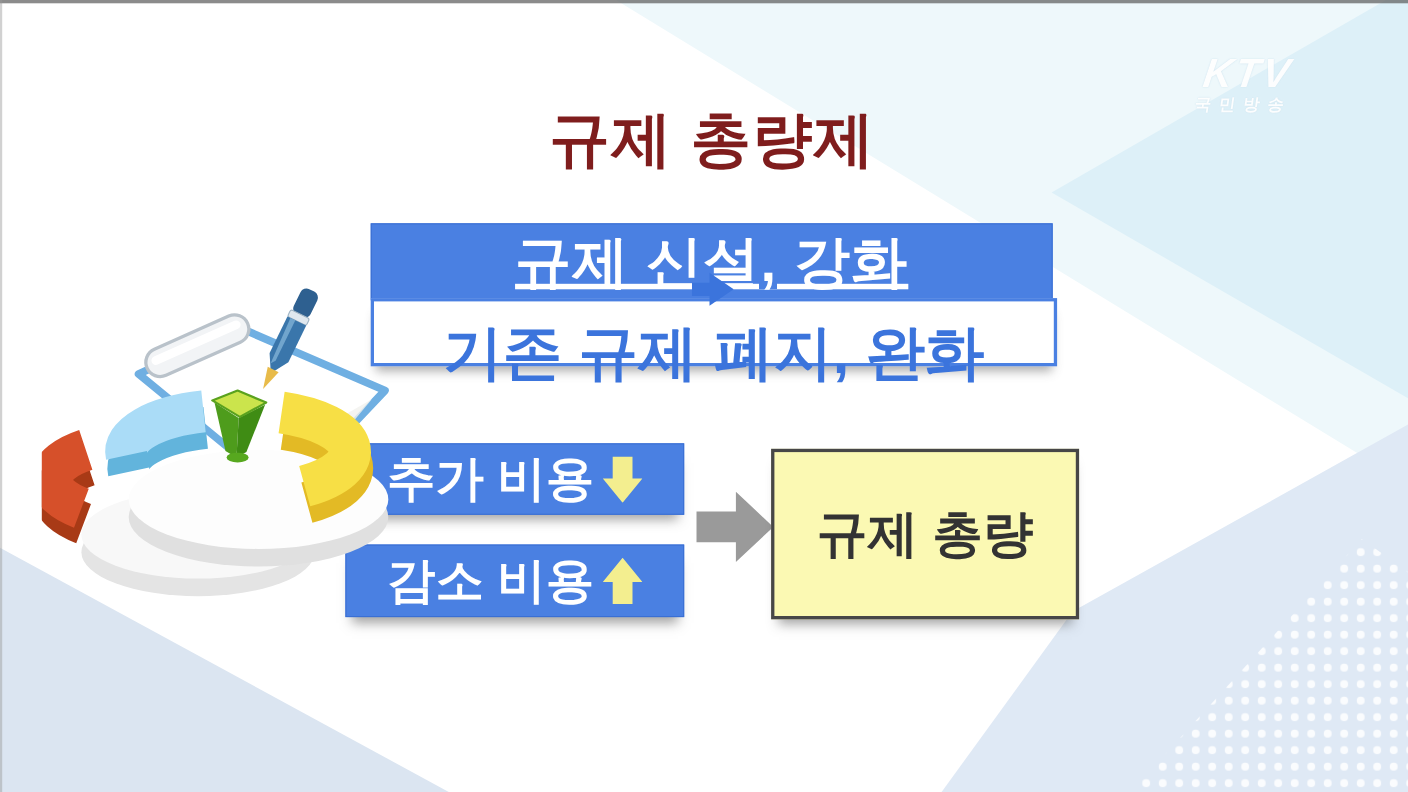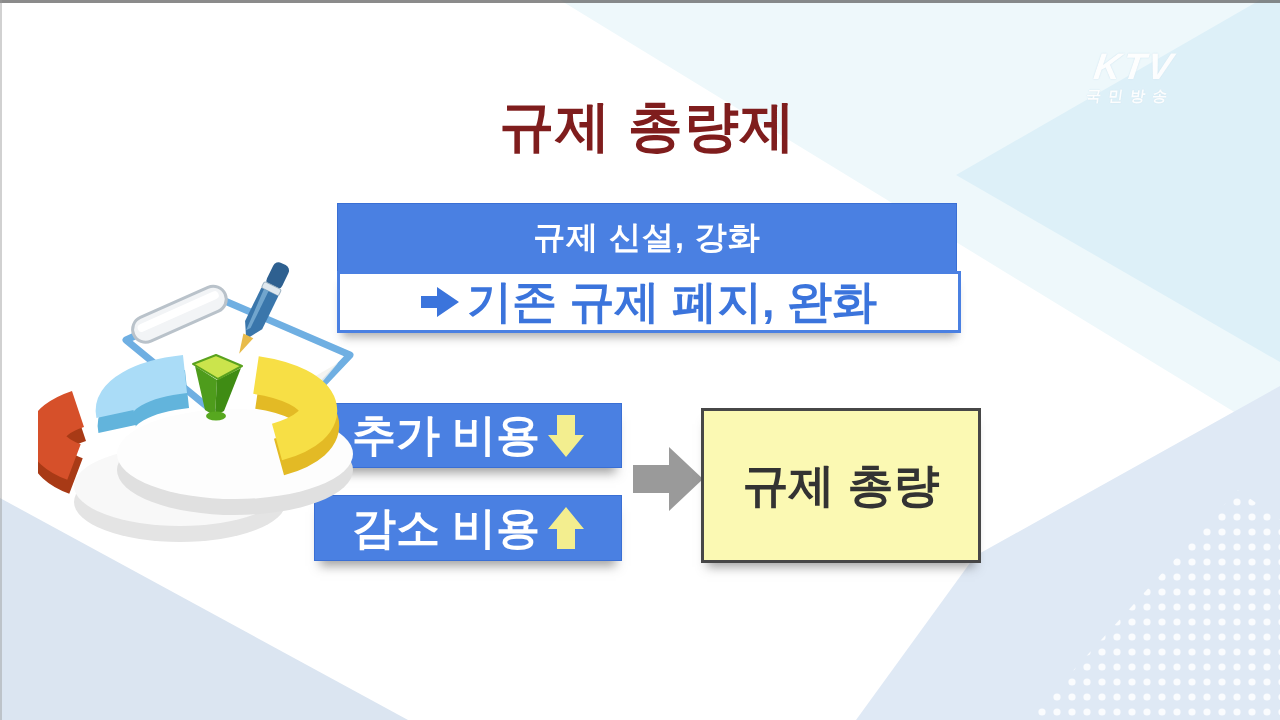"규제 신설, 강화" .box1 { font-size: 32px -> 51px; text-decoration: none -> underline }
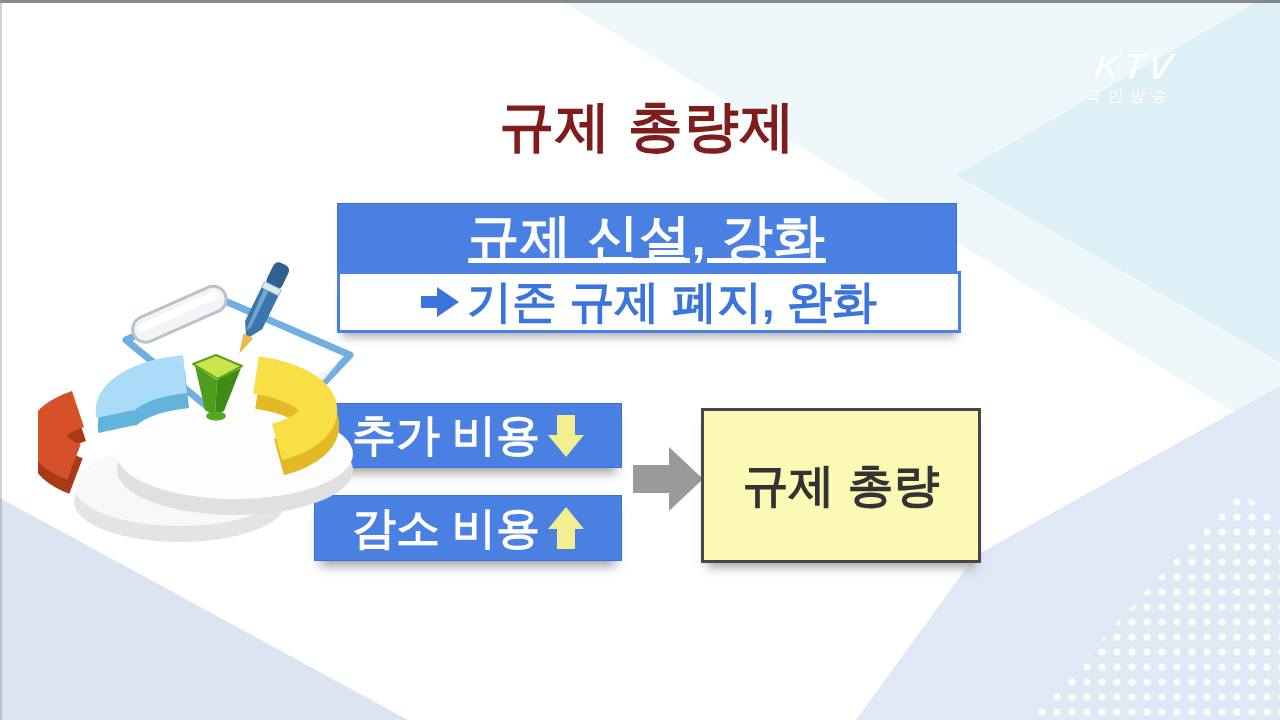"기존 규제 폐지, 완화" .box2 { flex-direction: none -> column; font-size: 45px -> 54px }
